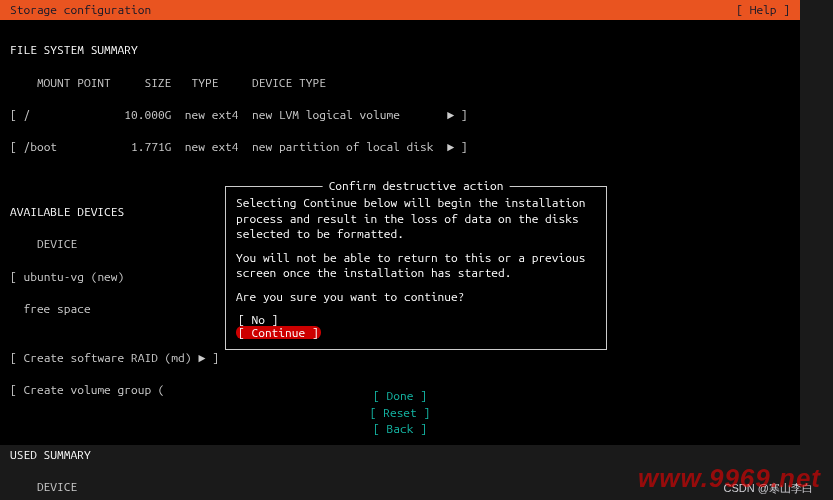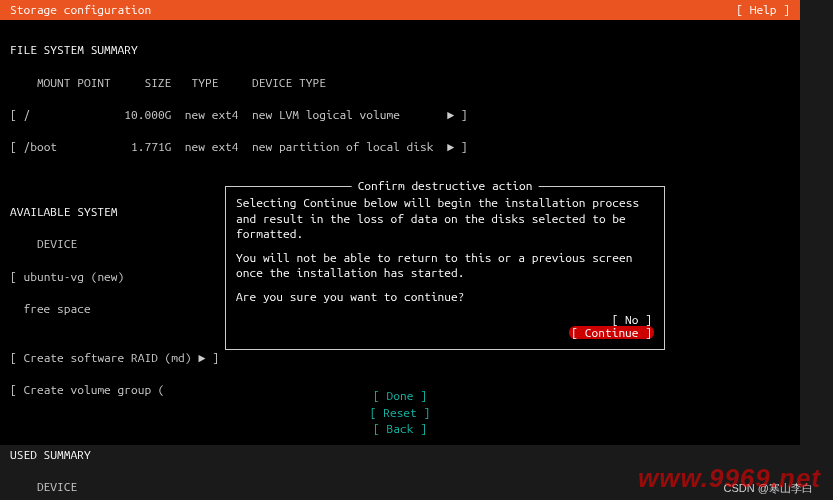"Storage configuration" .header-bar { color: #ffffff -> #0f172a }
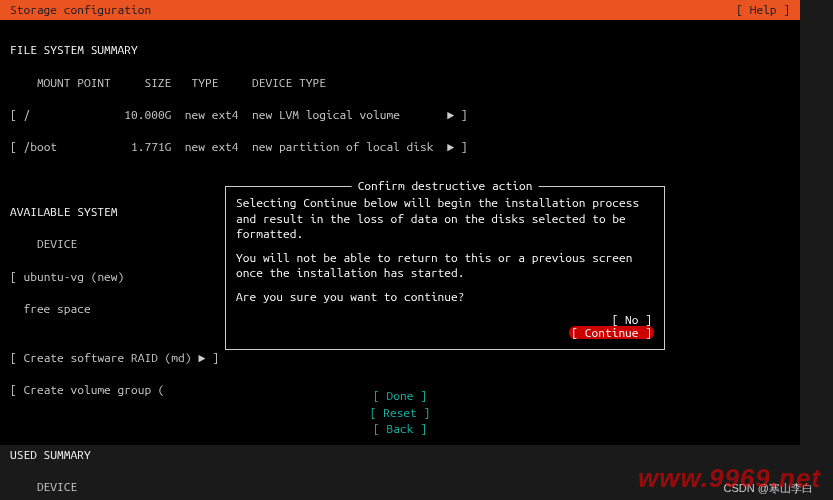"Confirm destructive action" .dialog { width: 440px -> 382px }
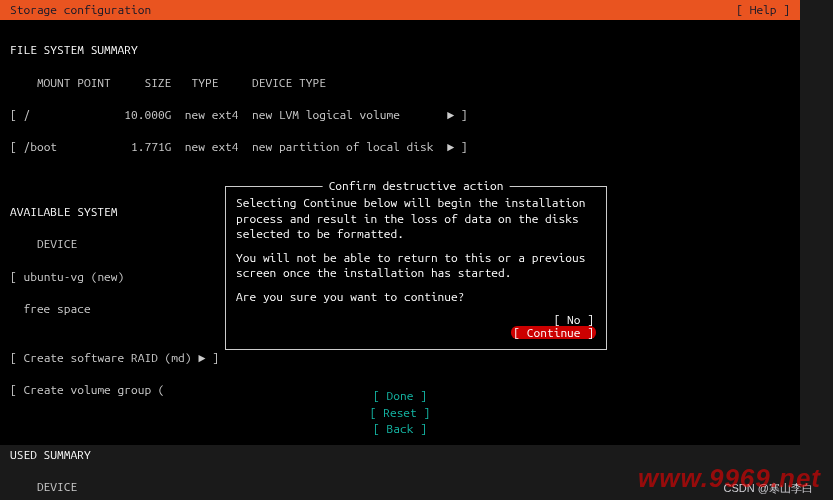"AVAILABLE SYSTEM" span.section-title { text: SYSTEM -> DEVICES }
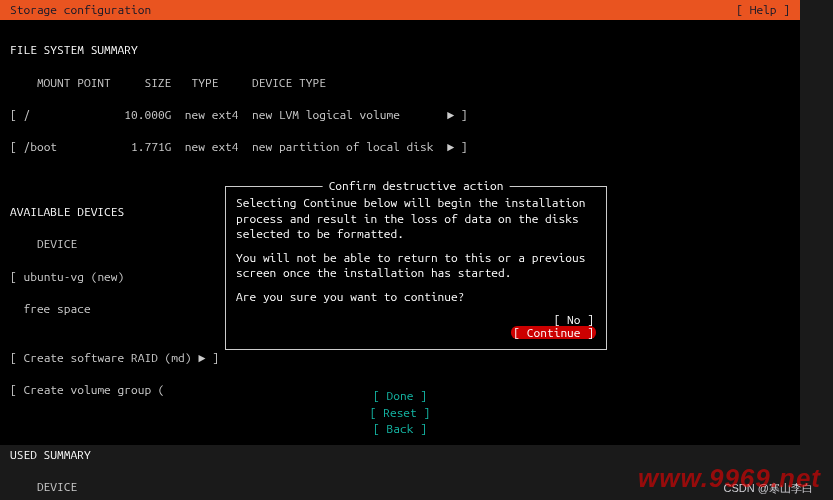"[ No ]" .dialog-buttons { text-align: right -> left }
